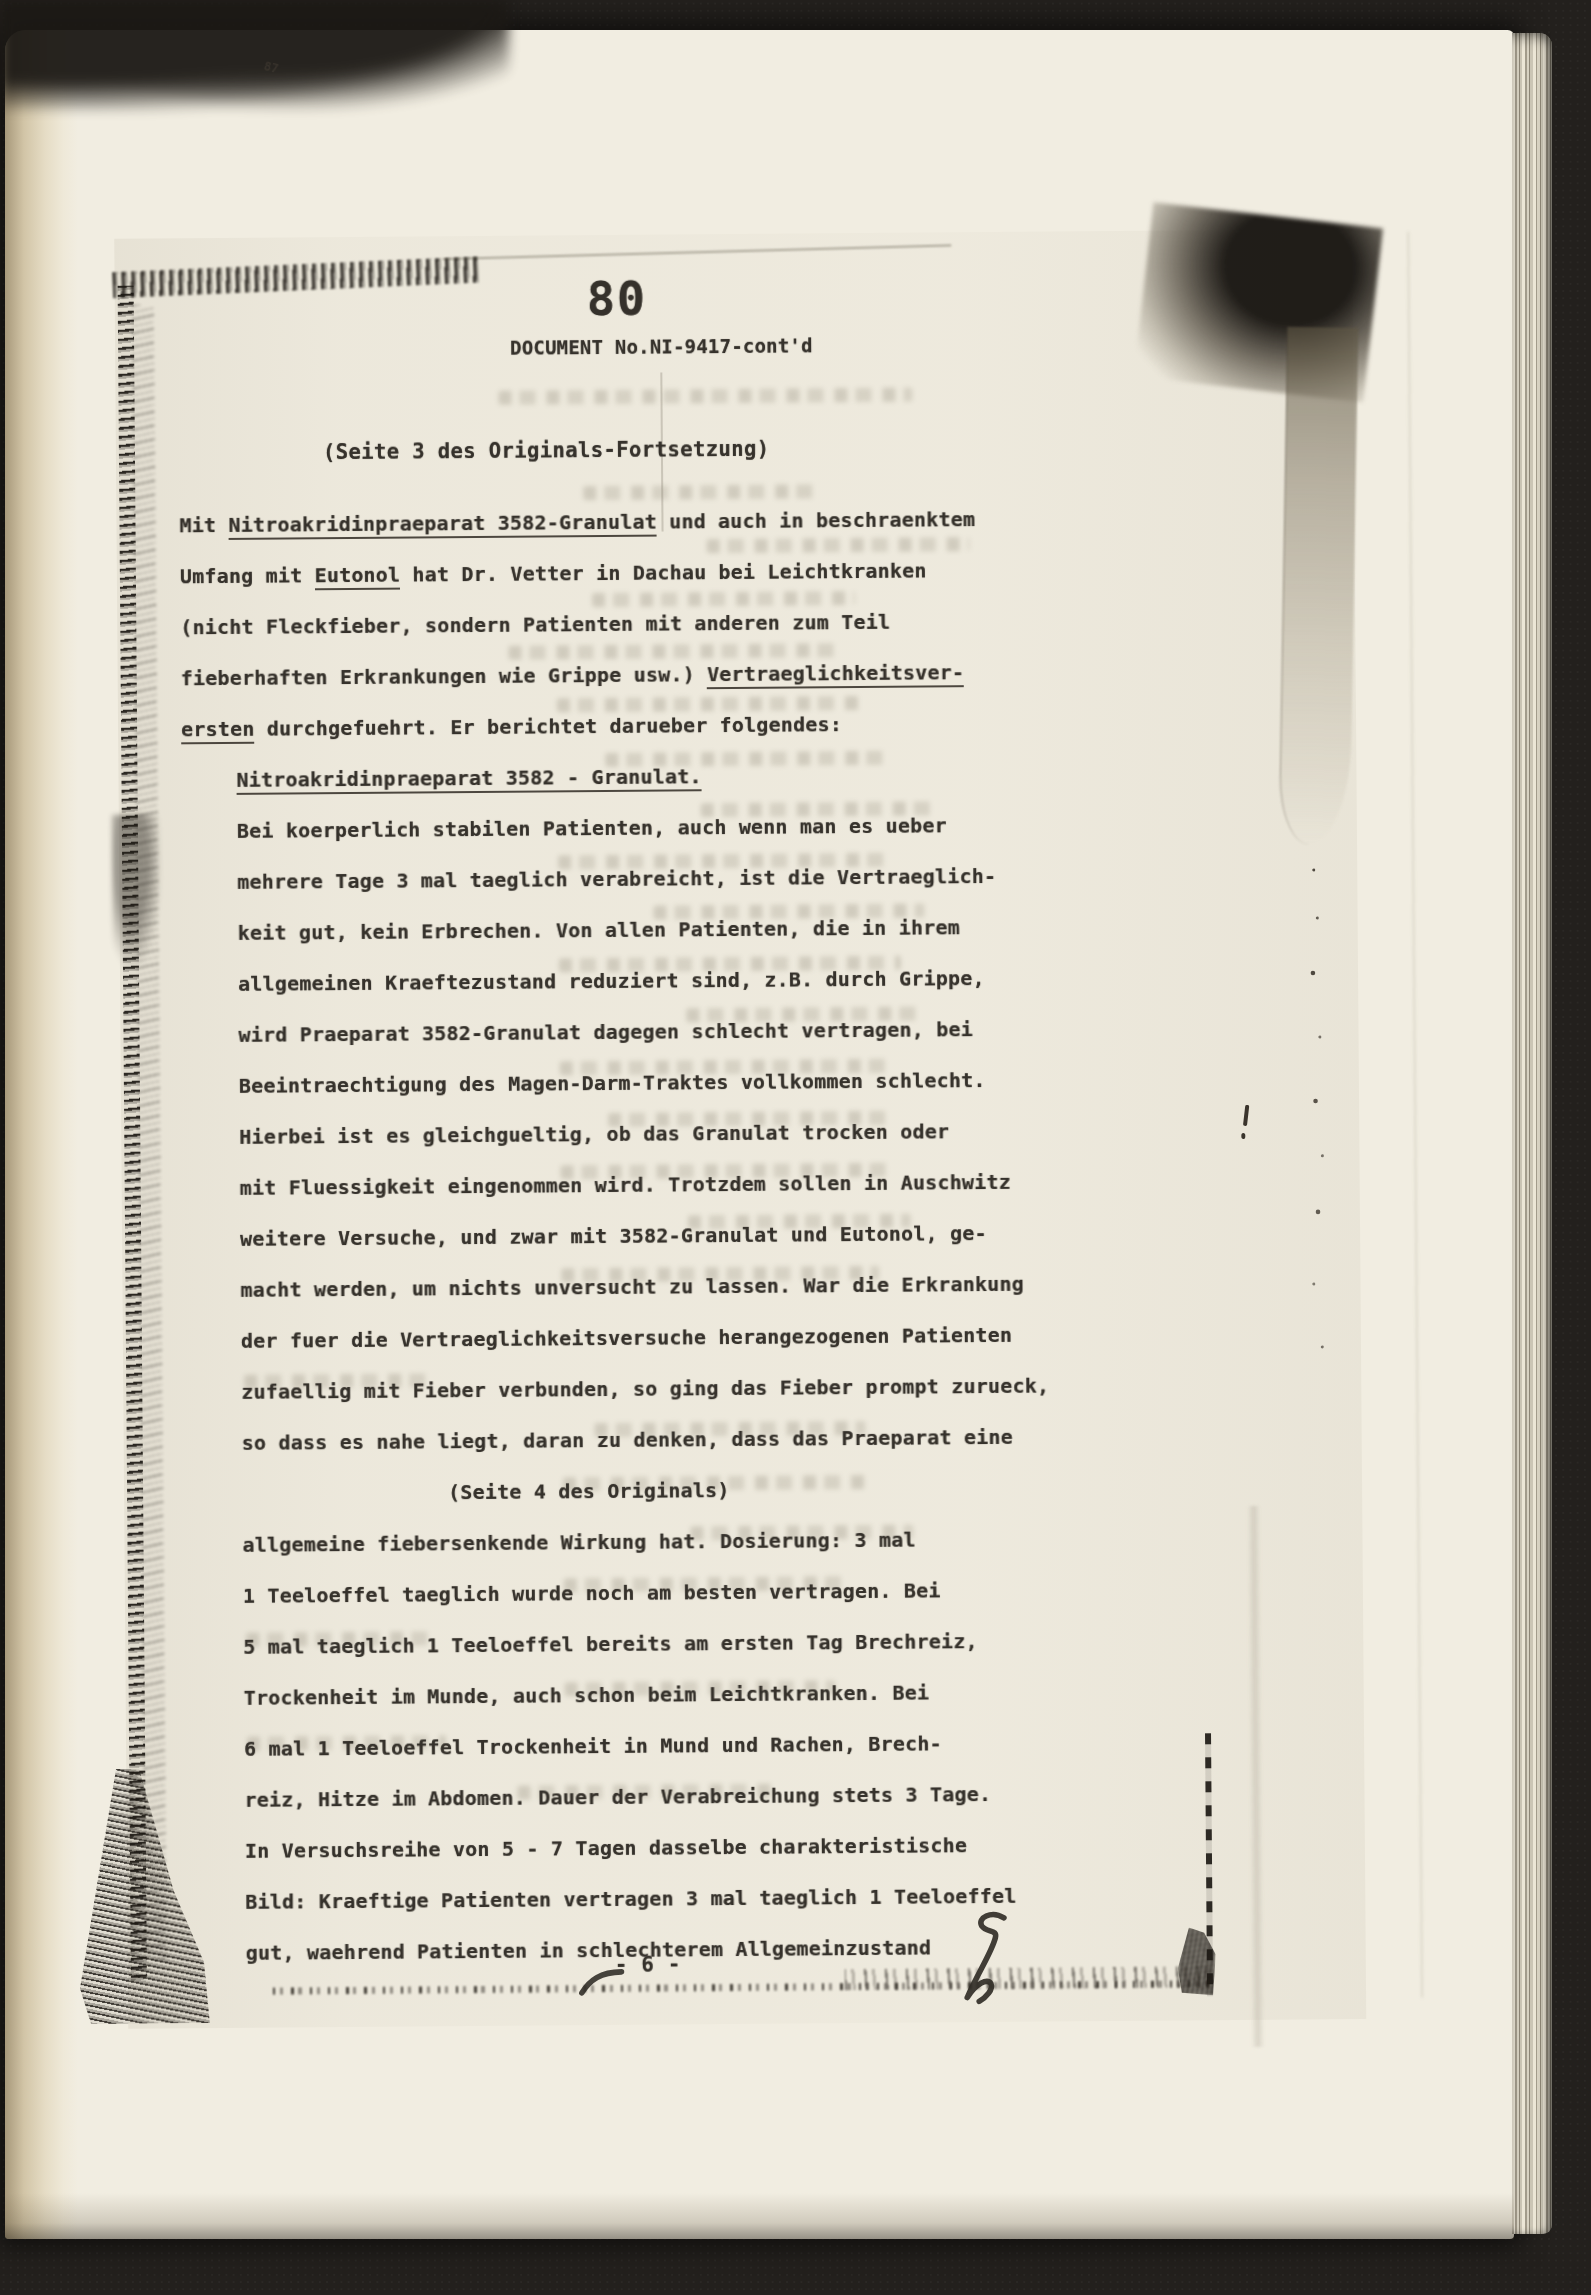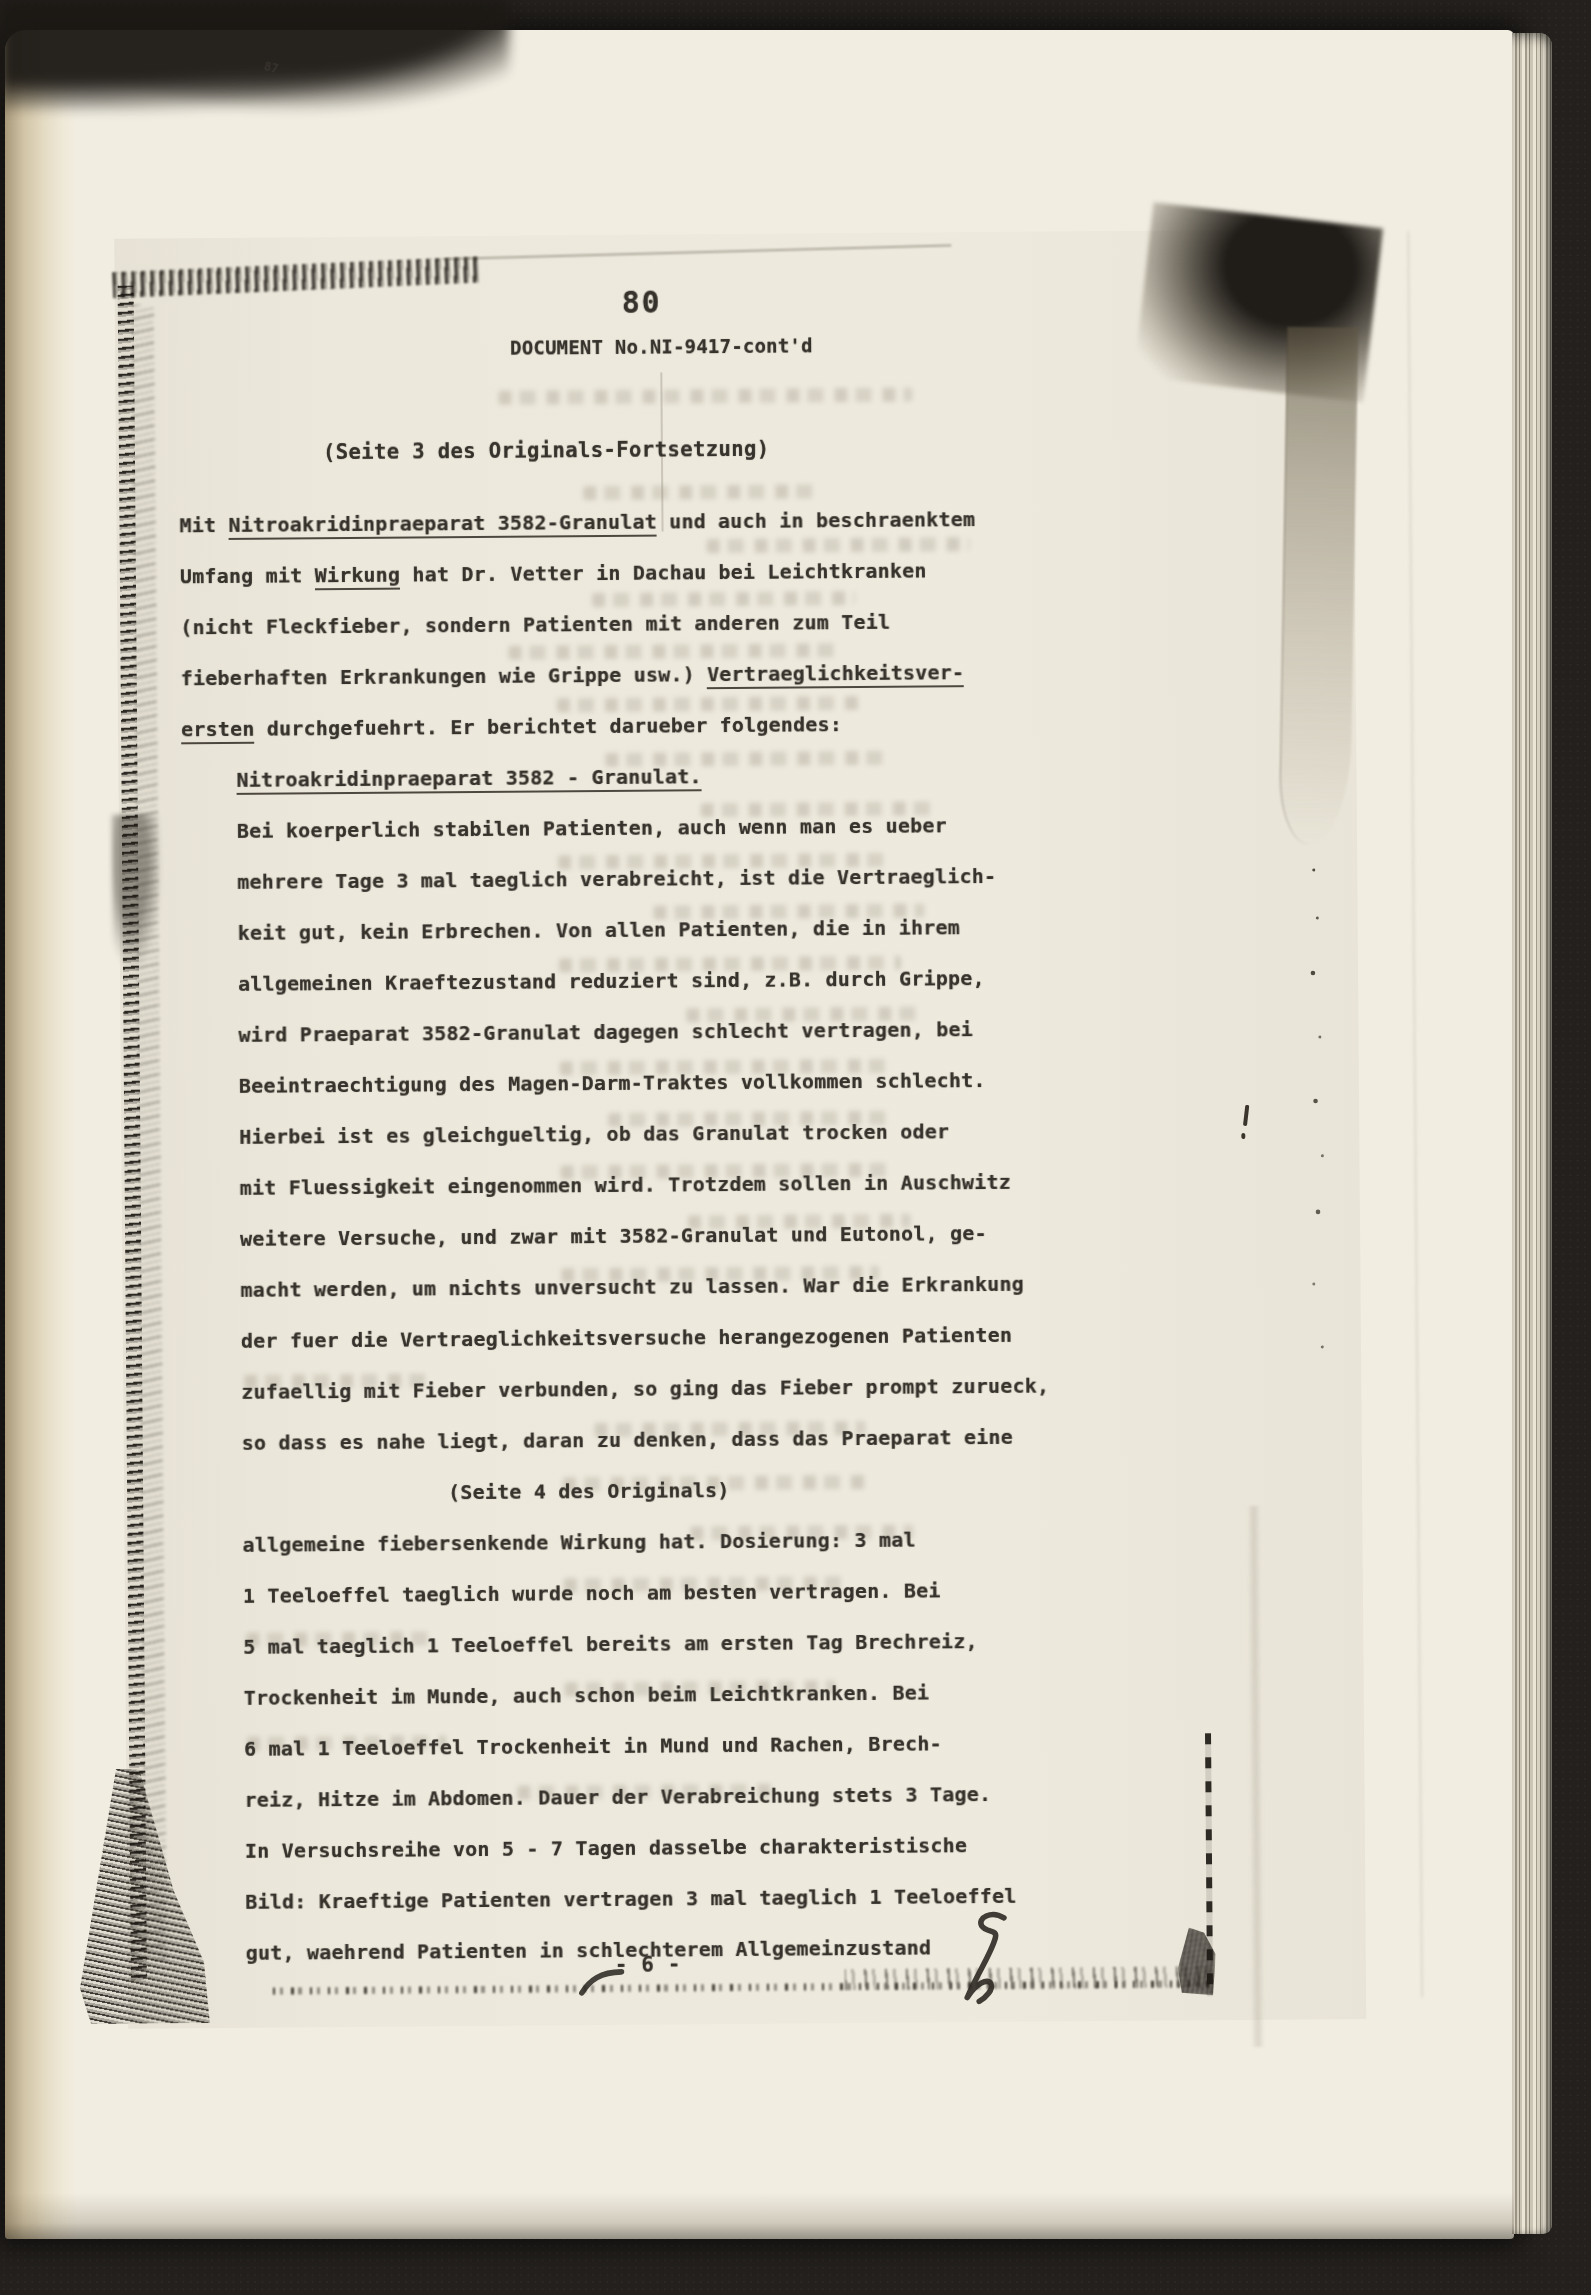"80" .stamp { font-size: 30px -> 47px; margin-left: 35px -> none; top: 286px -> 272px }
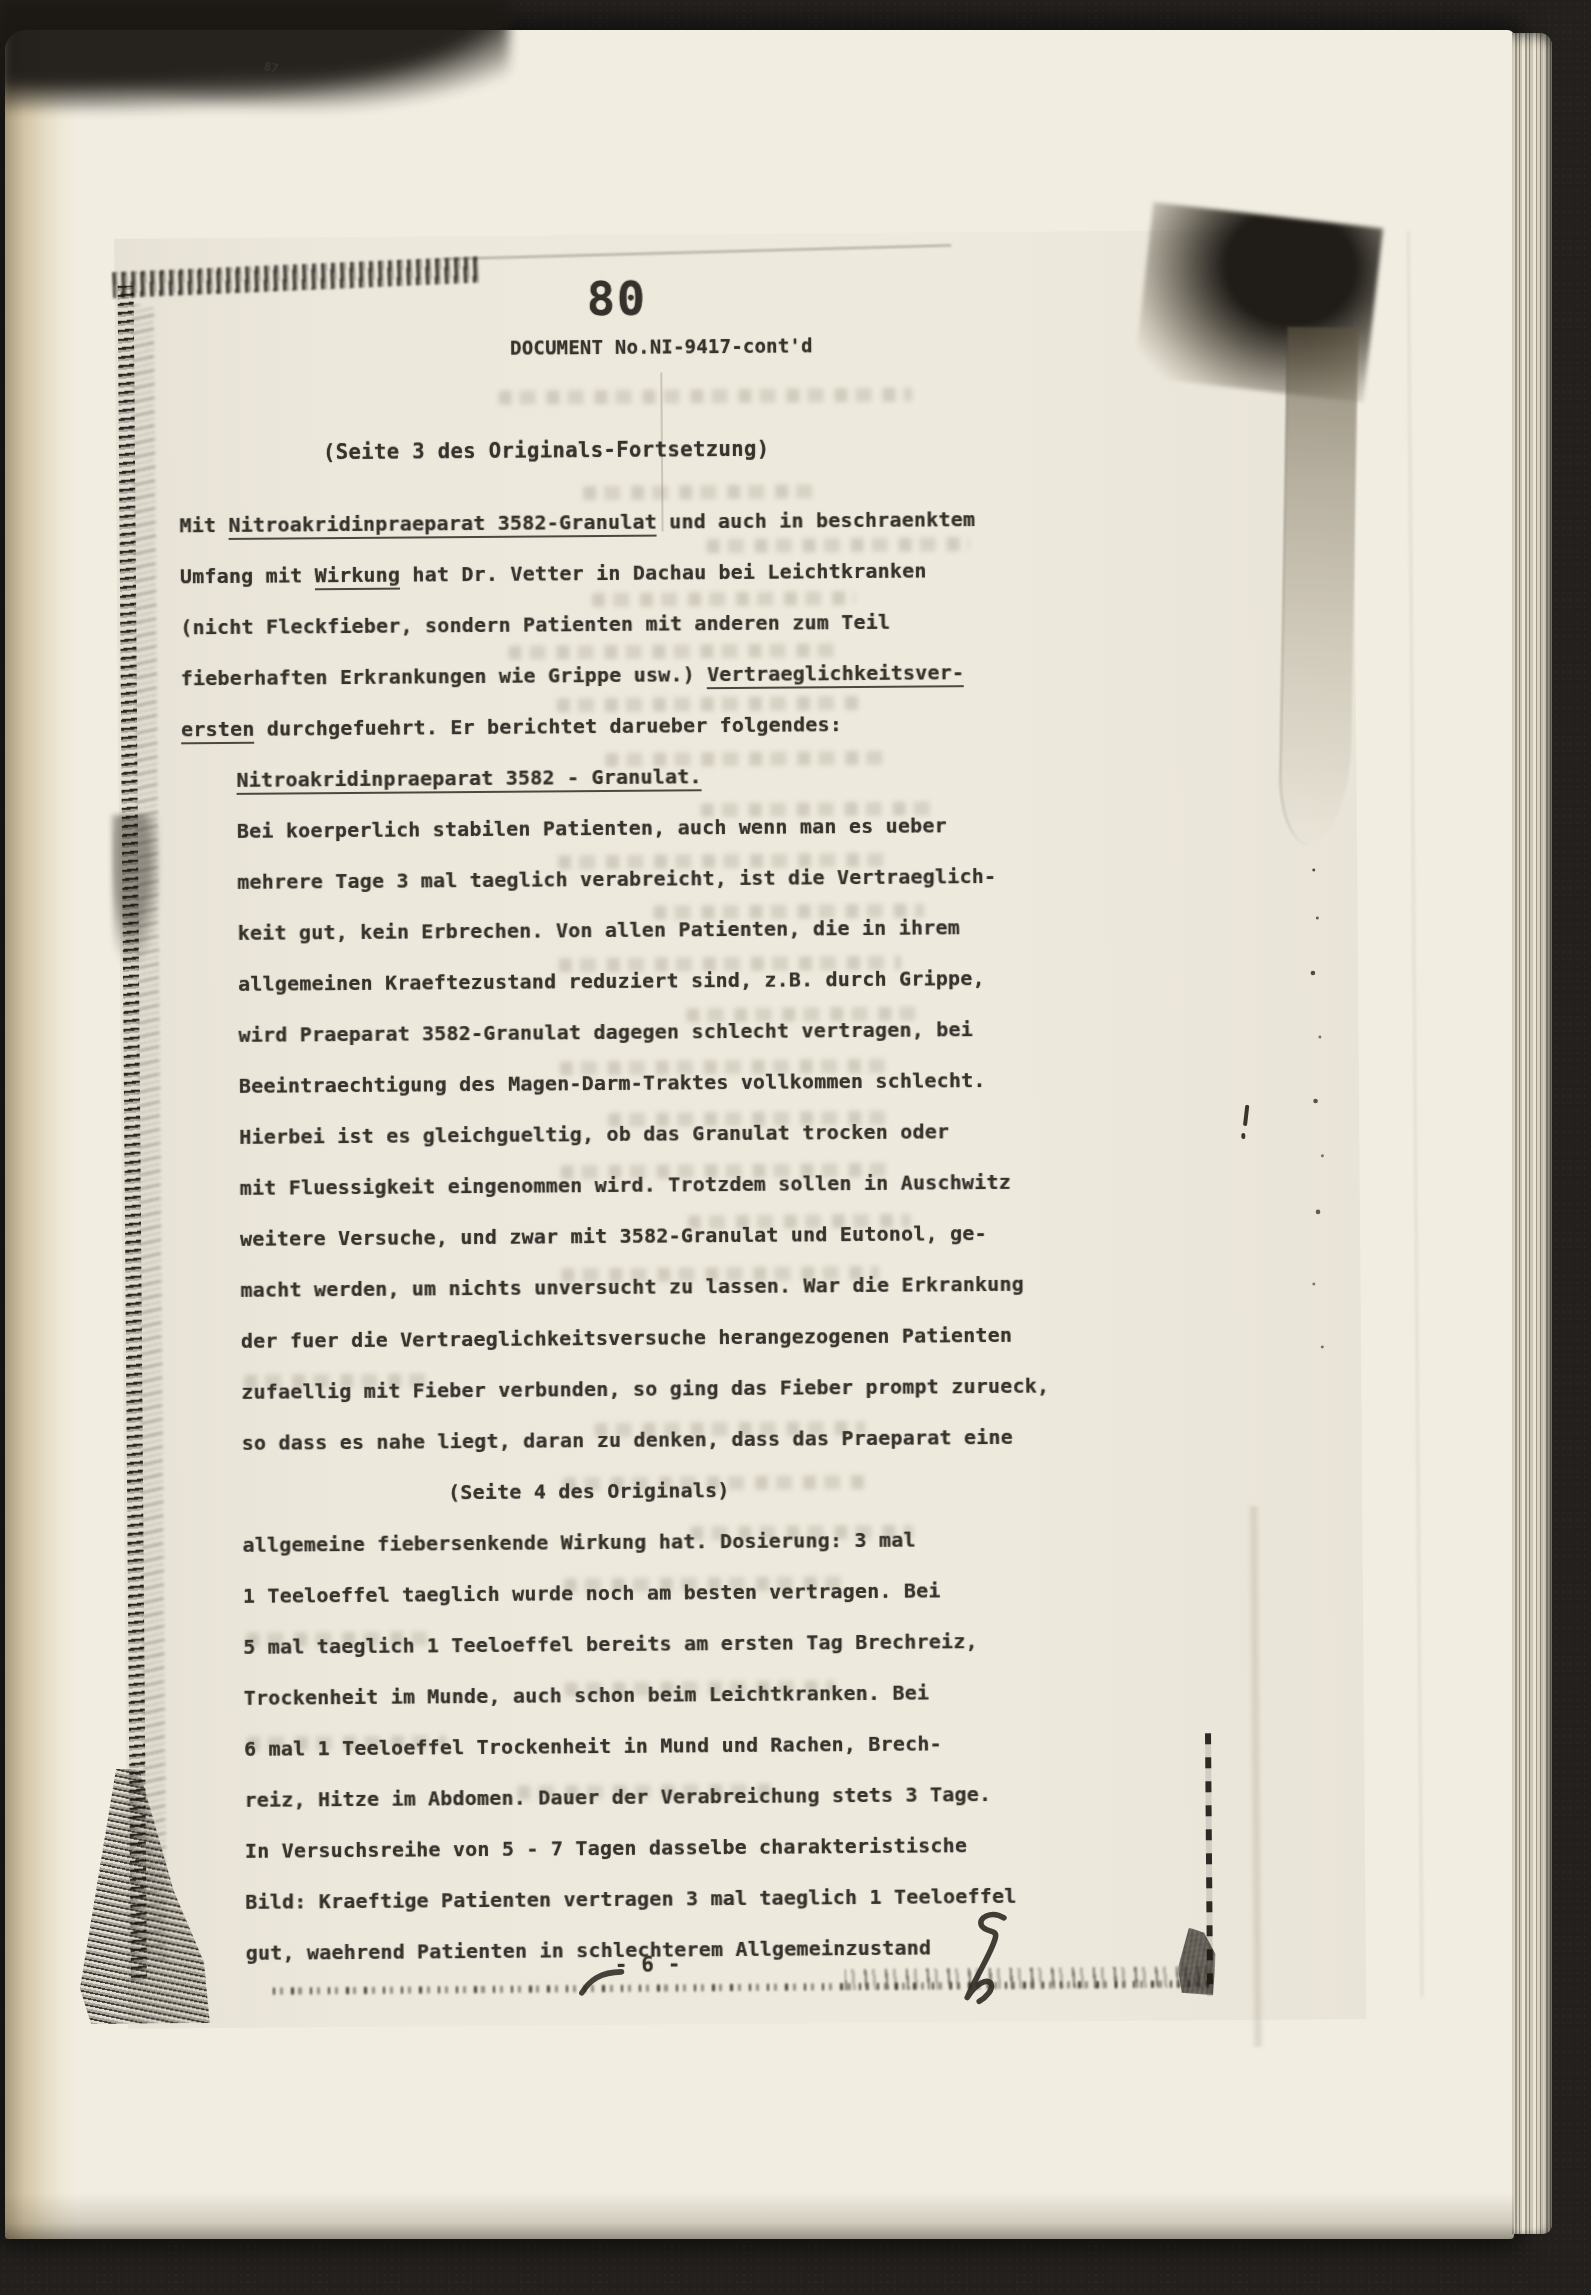"Wirkung" span.u { text: Wirkung -> Eutonol }
